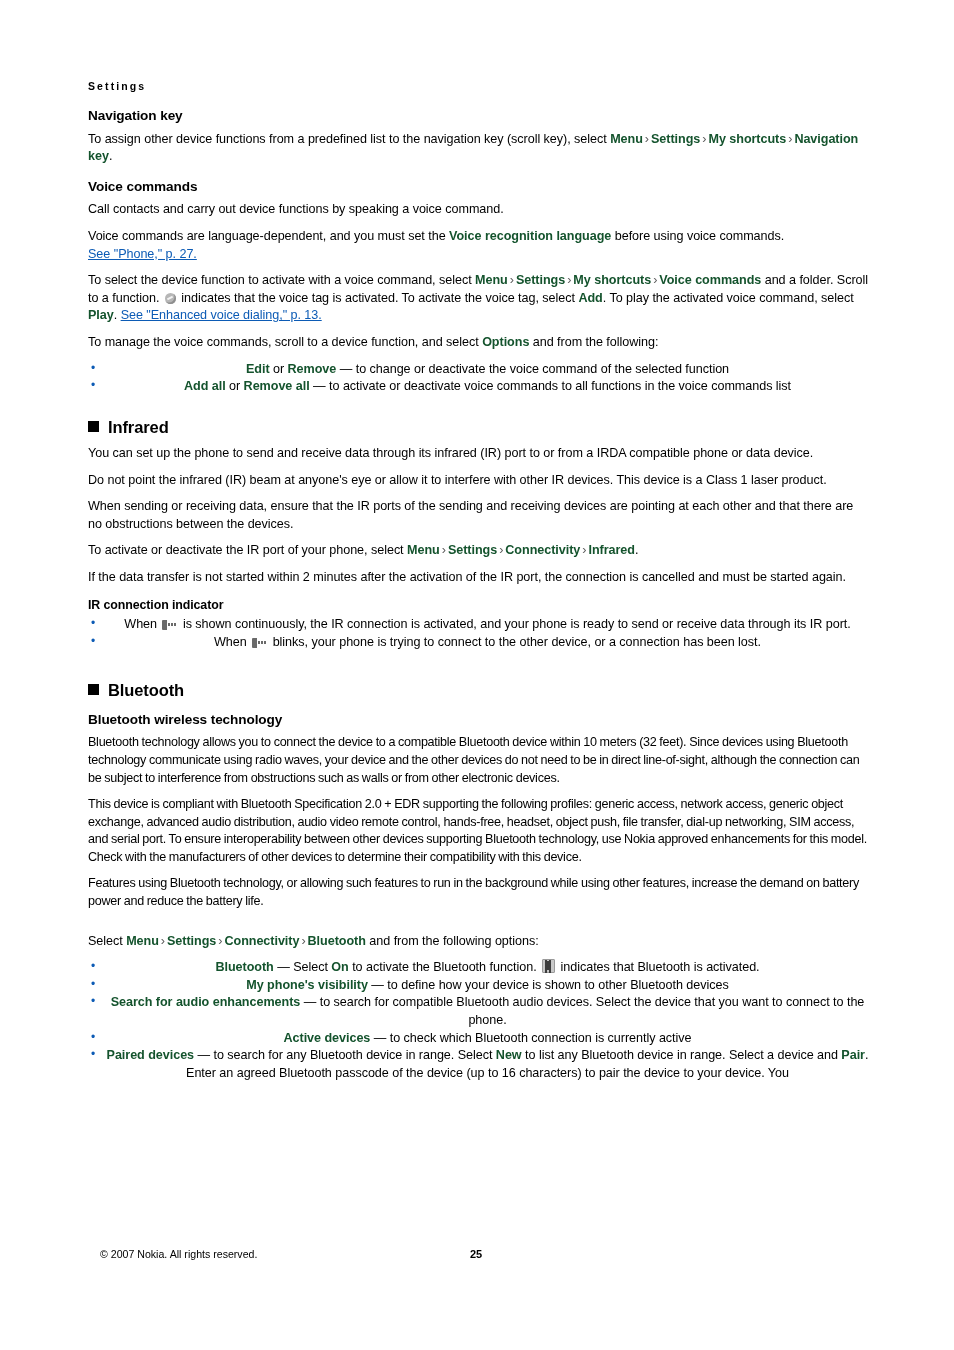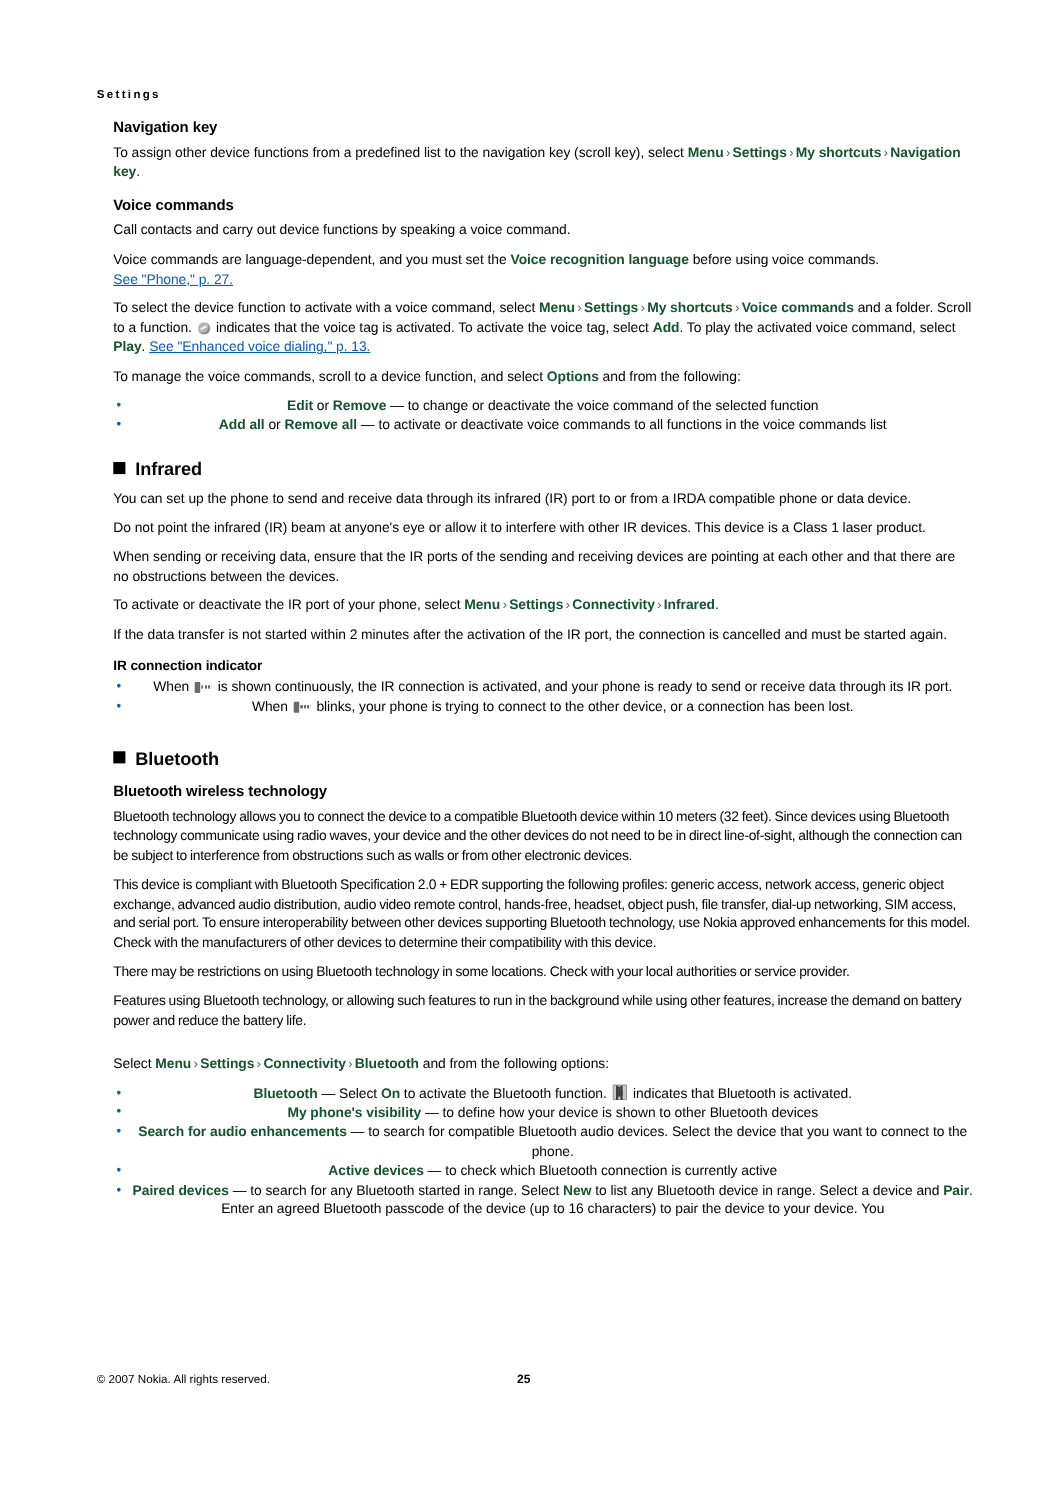"Navigation key" .content { left: 15px -> 0 }
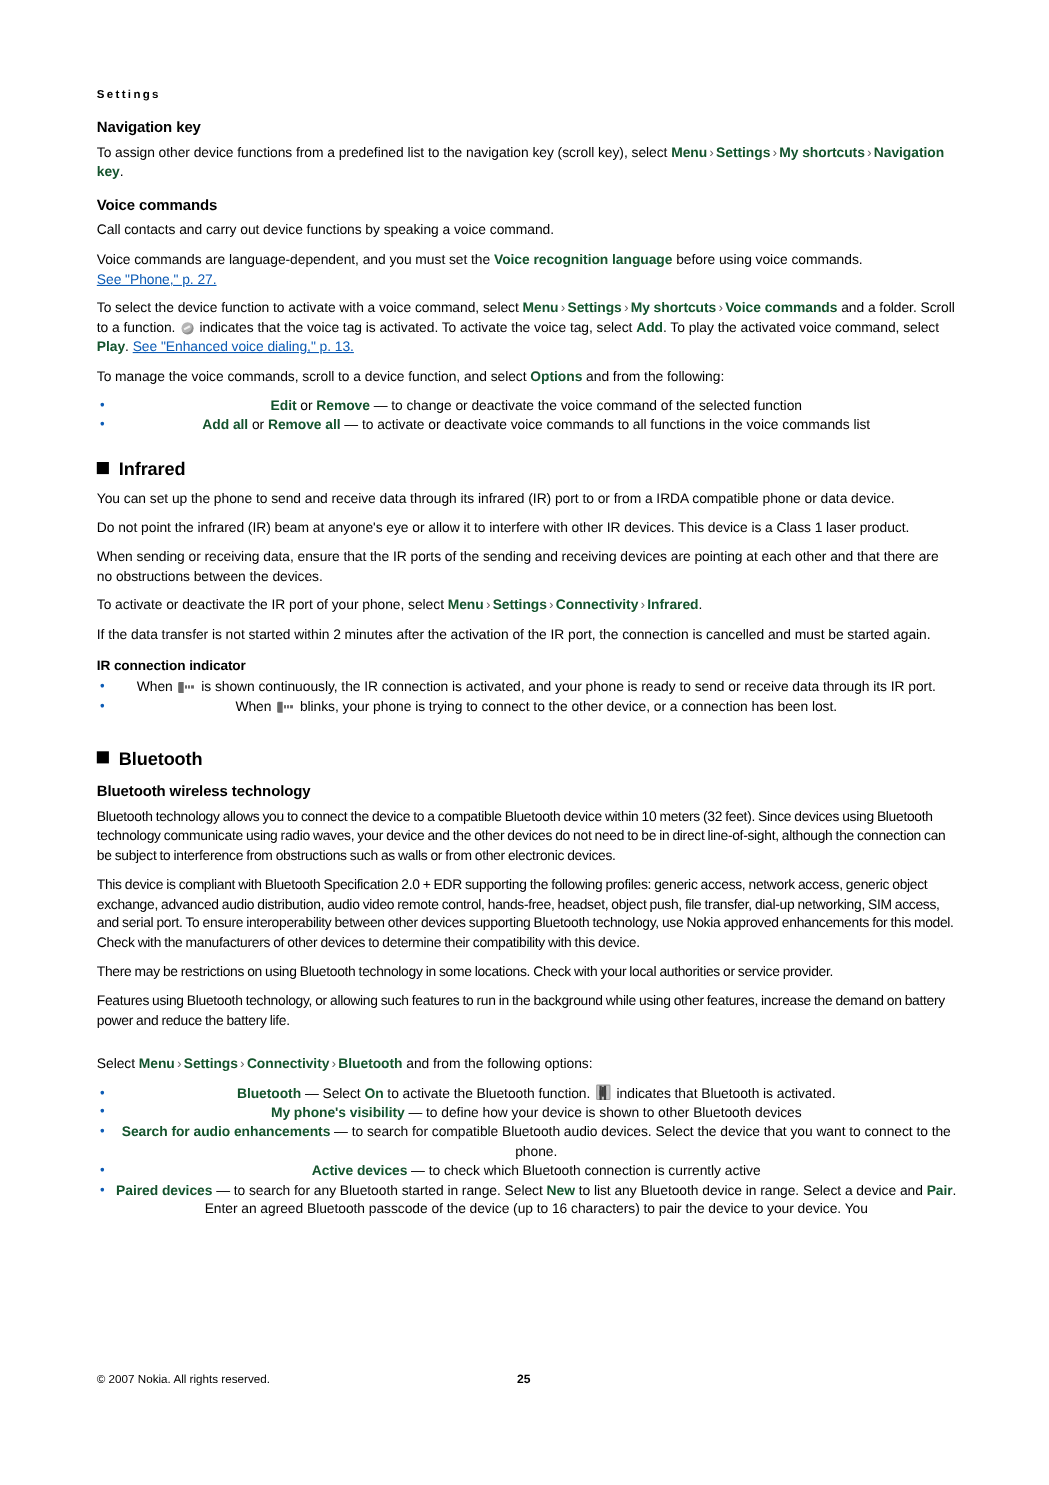"There may be restrictions on" p.body { html: <p>There may be restrictions on using Bluetooth technology in some locations. Check with your local authorities or service provider.</p> -> none }
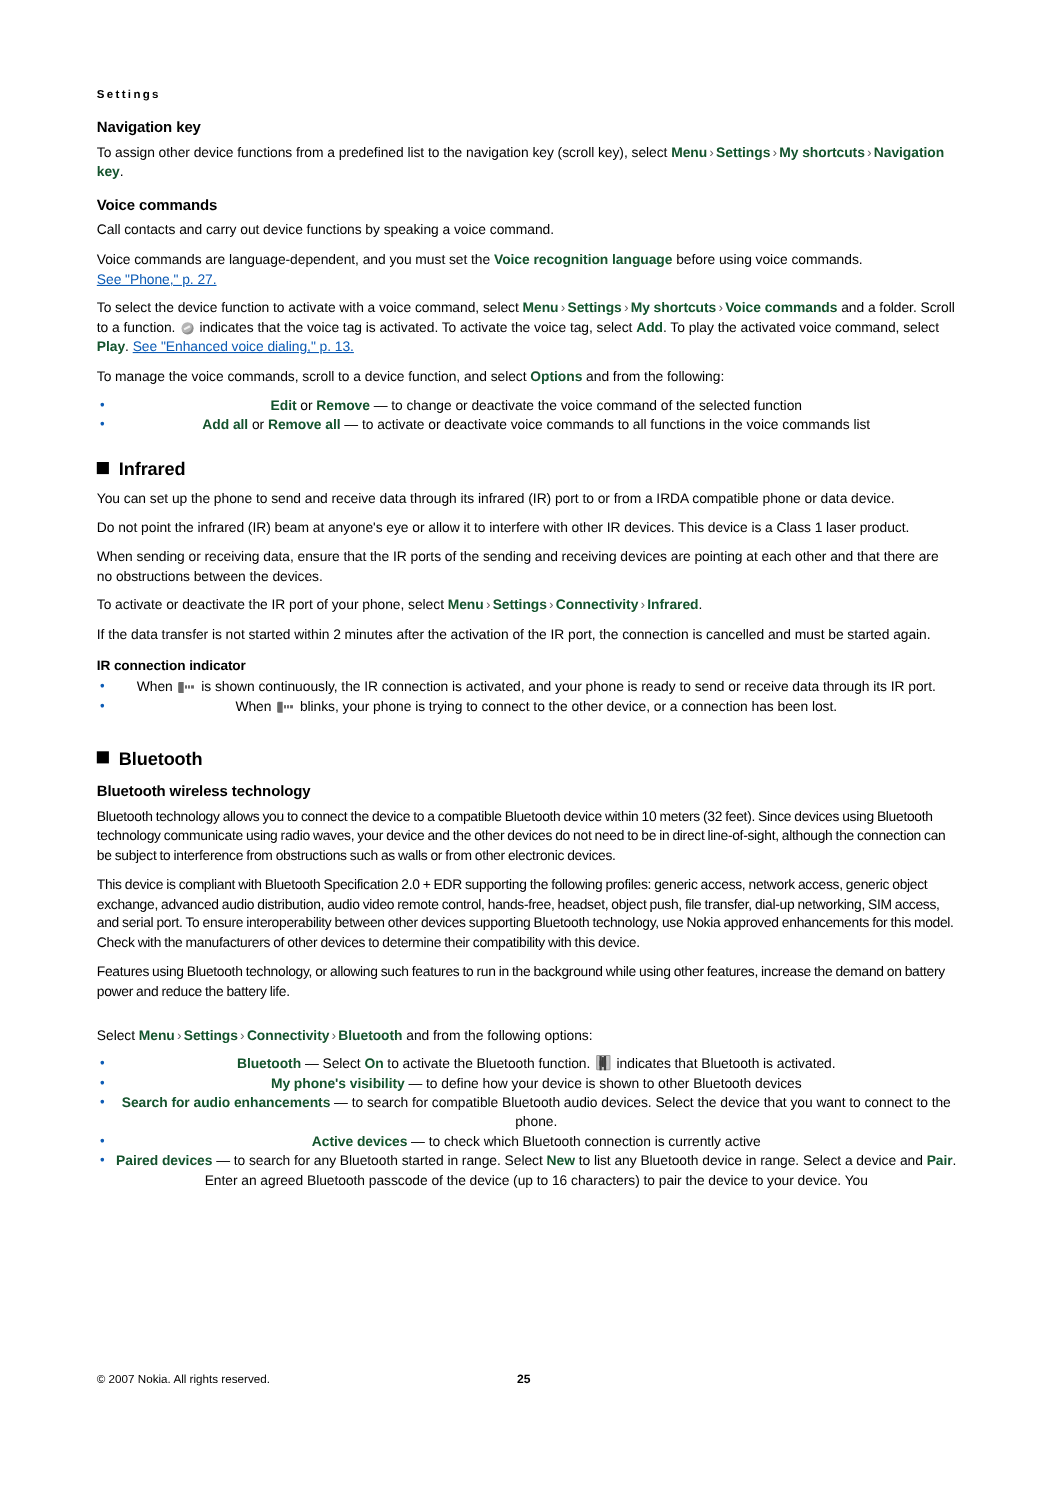"— to search for any" span { text: started -> device }
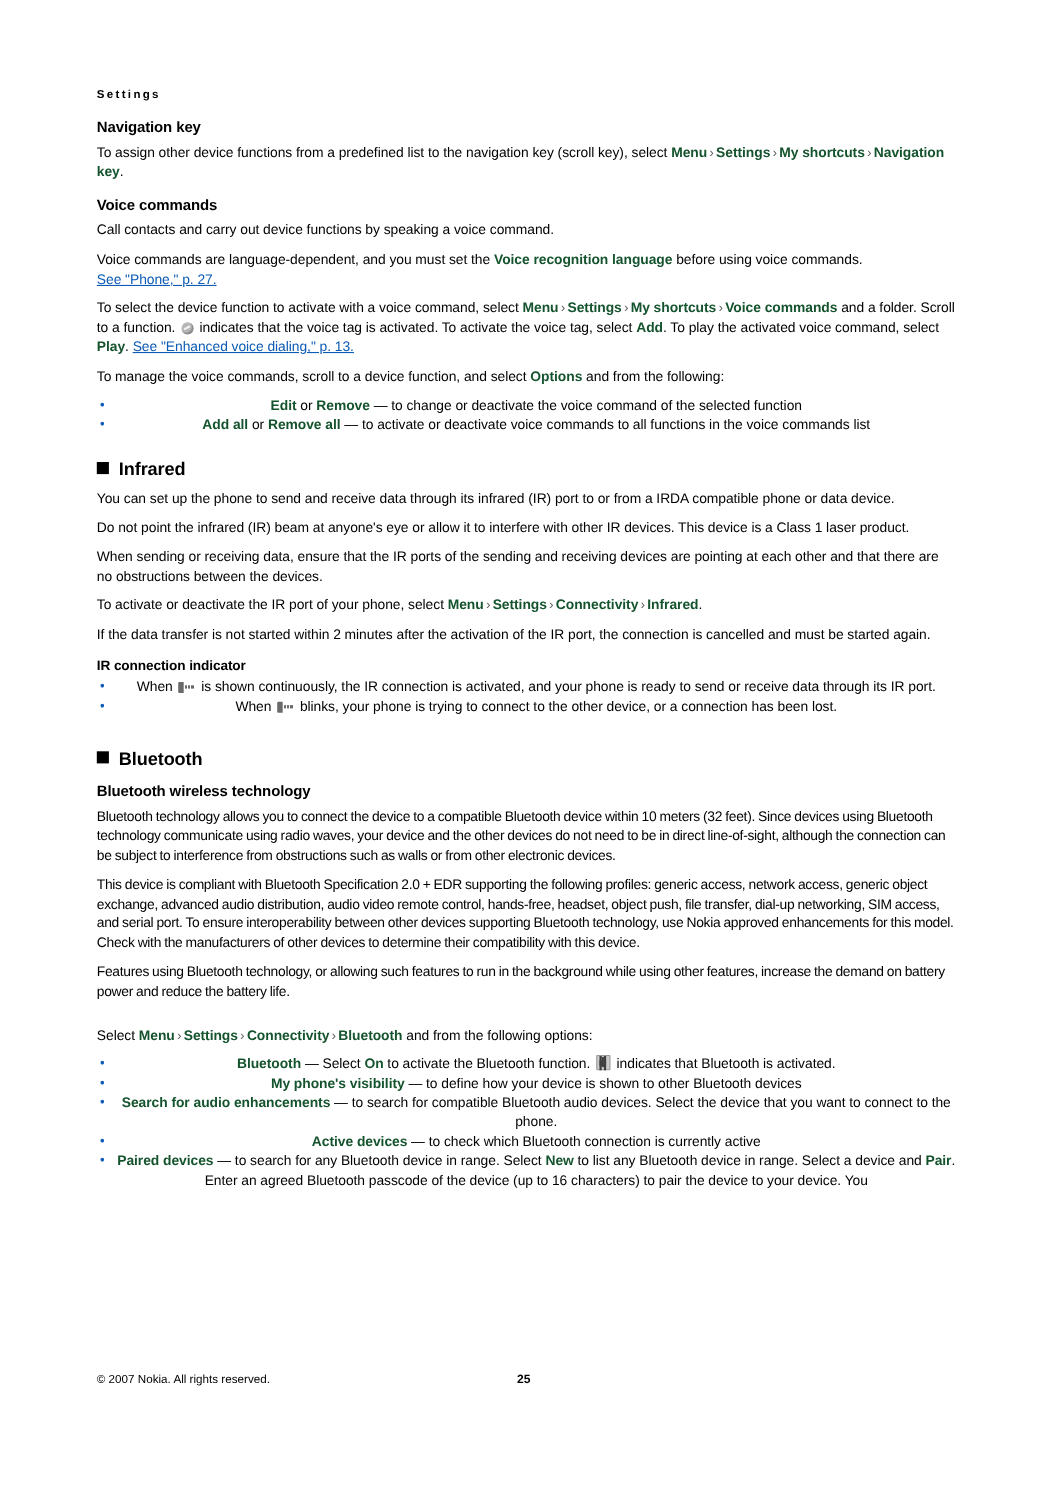"© 2007 Nokia. All rights" .footer .copy { left: 0 -> 12px }
